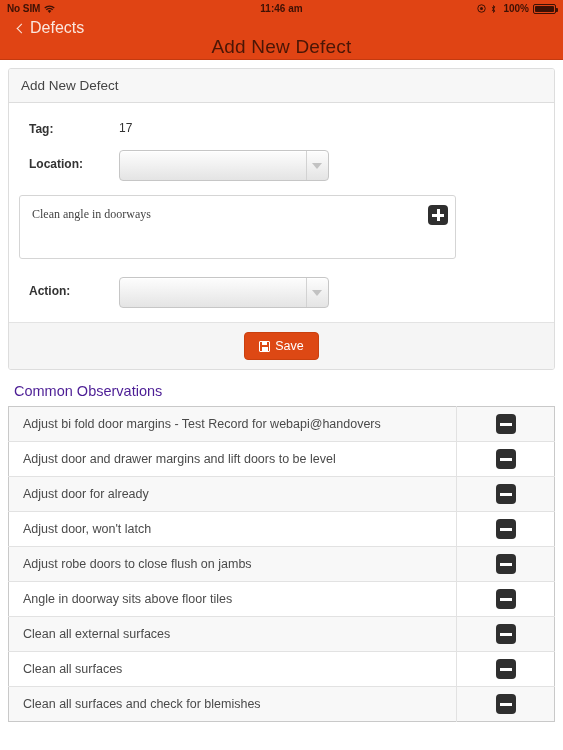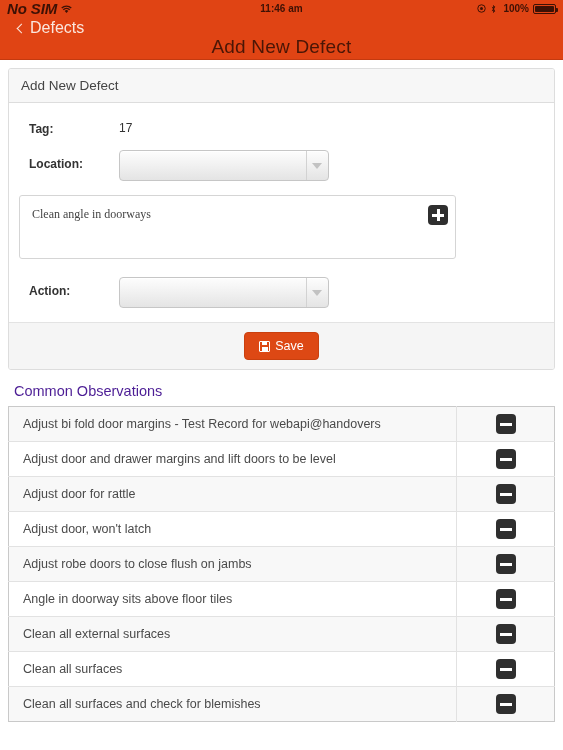"No SIM" .status-carrier { font-size: 15px -> 10px; font-style: italic -> none }
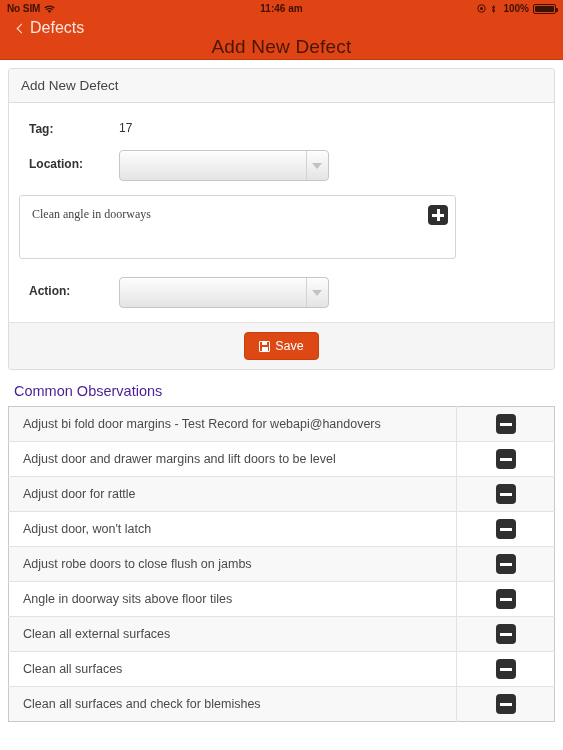"Adjust door for rattle" td { text: rattle -> already }
